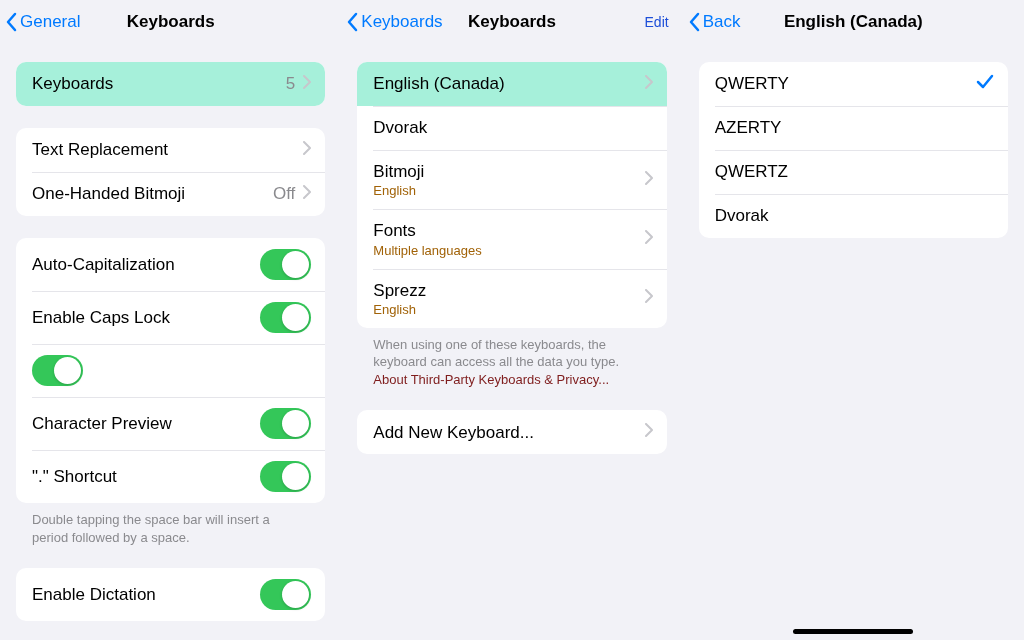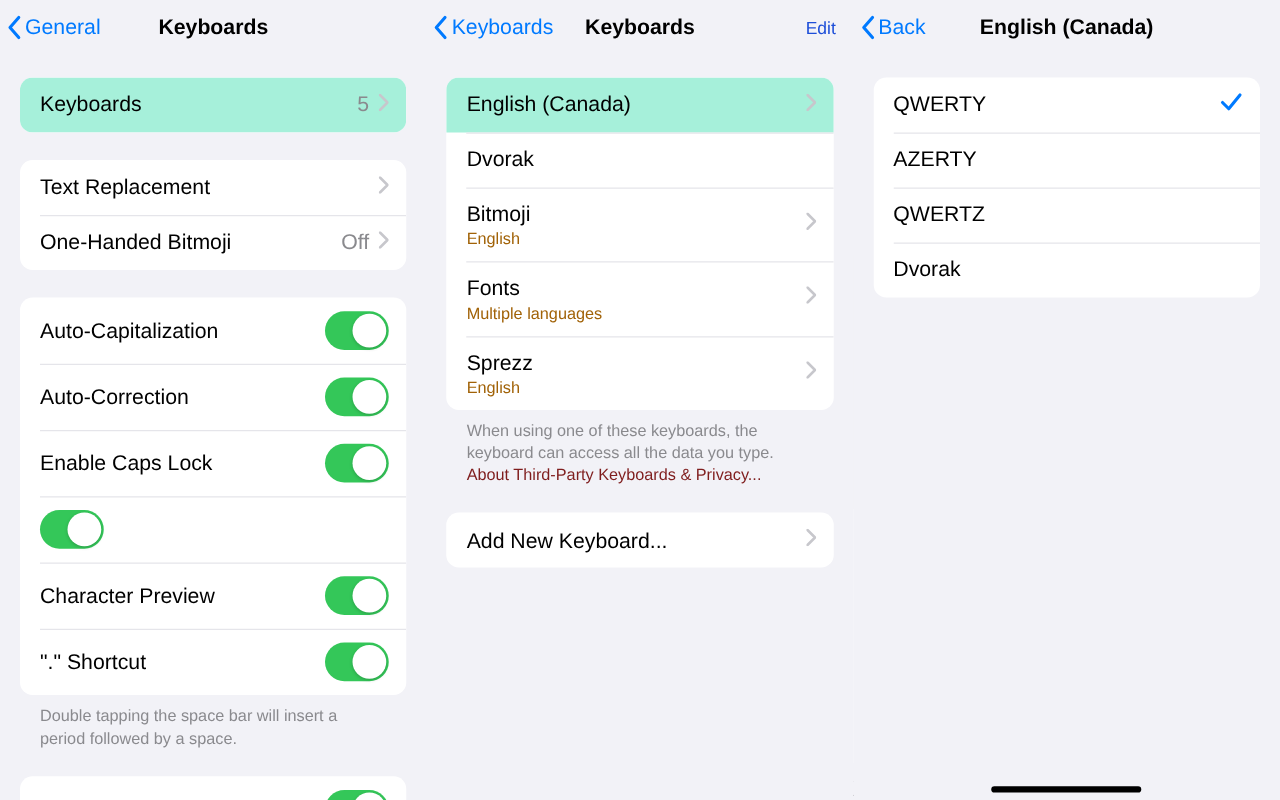"Auto-Correction" div.row { html: <div> <span>Auto-Correction</span> <div> <div></div> </div> </div> -> none }
